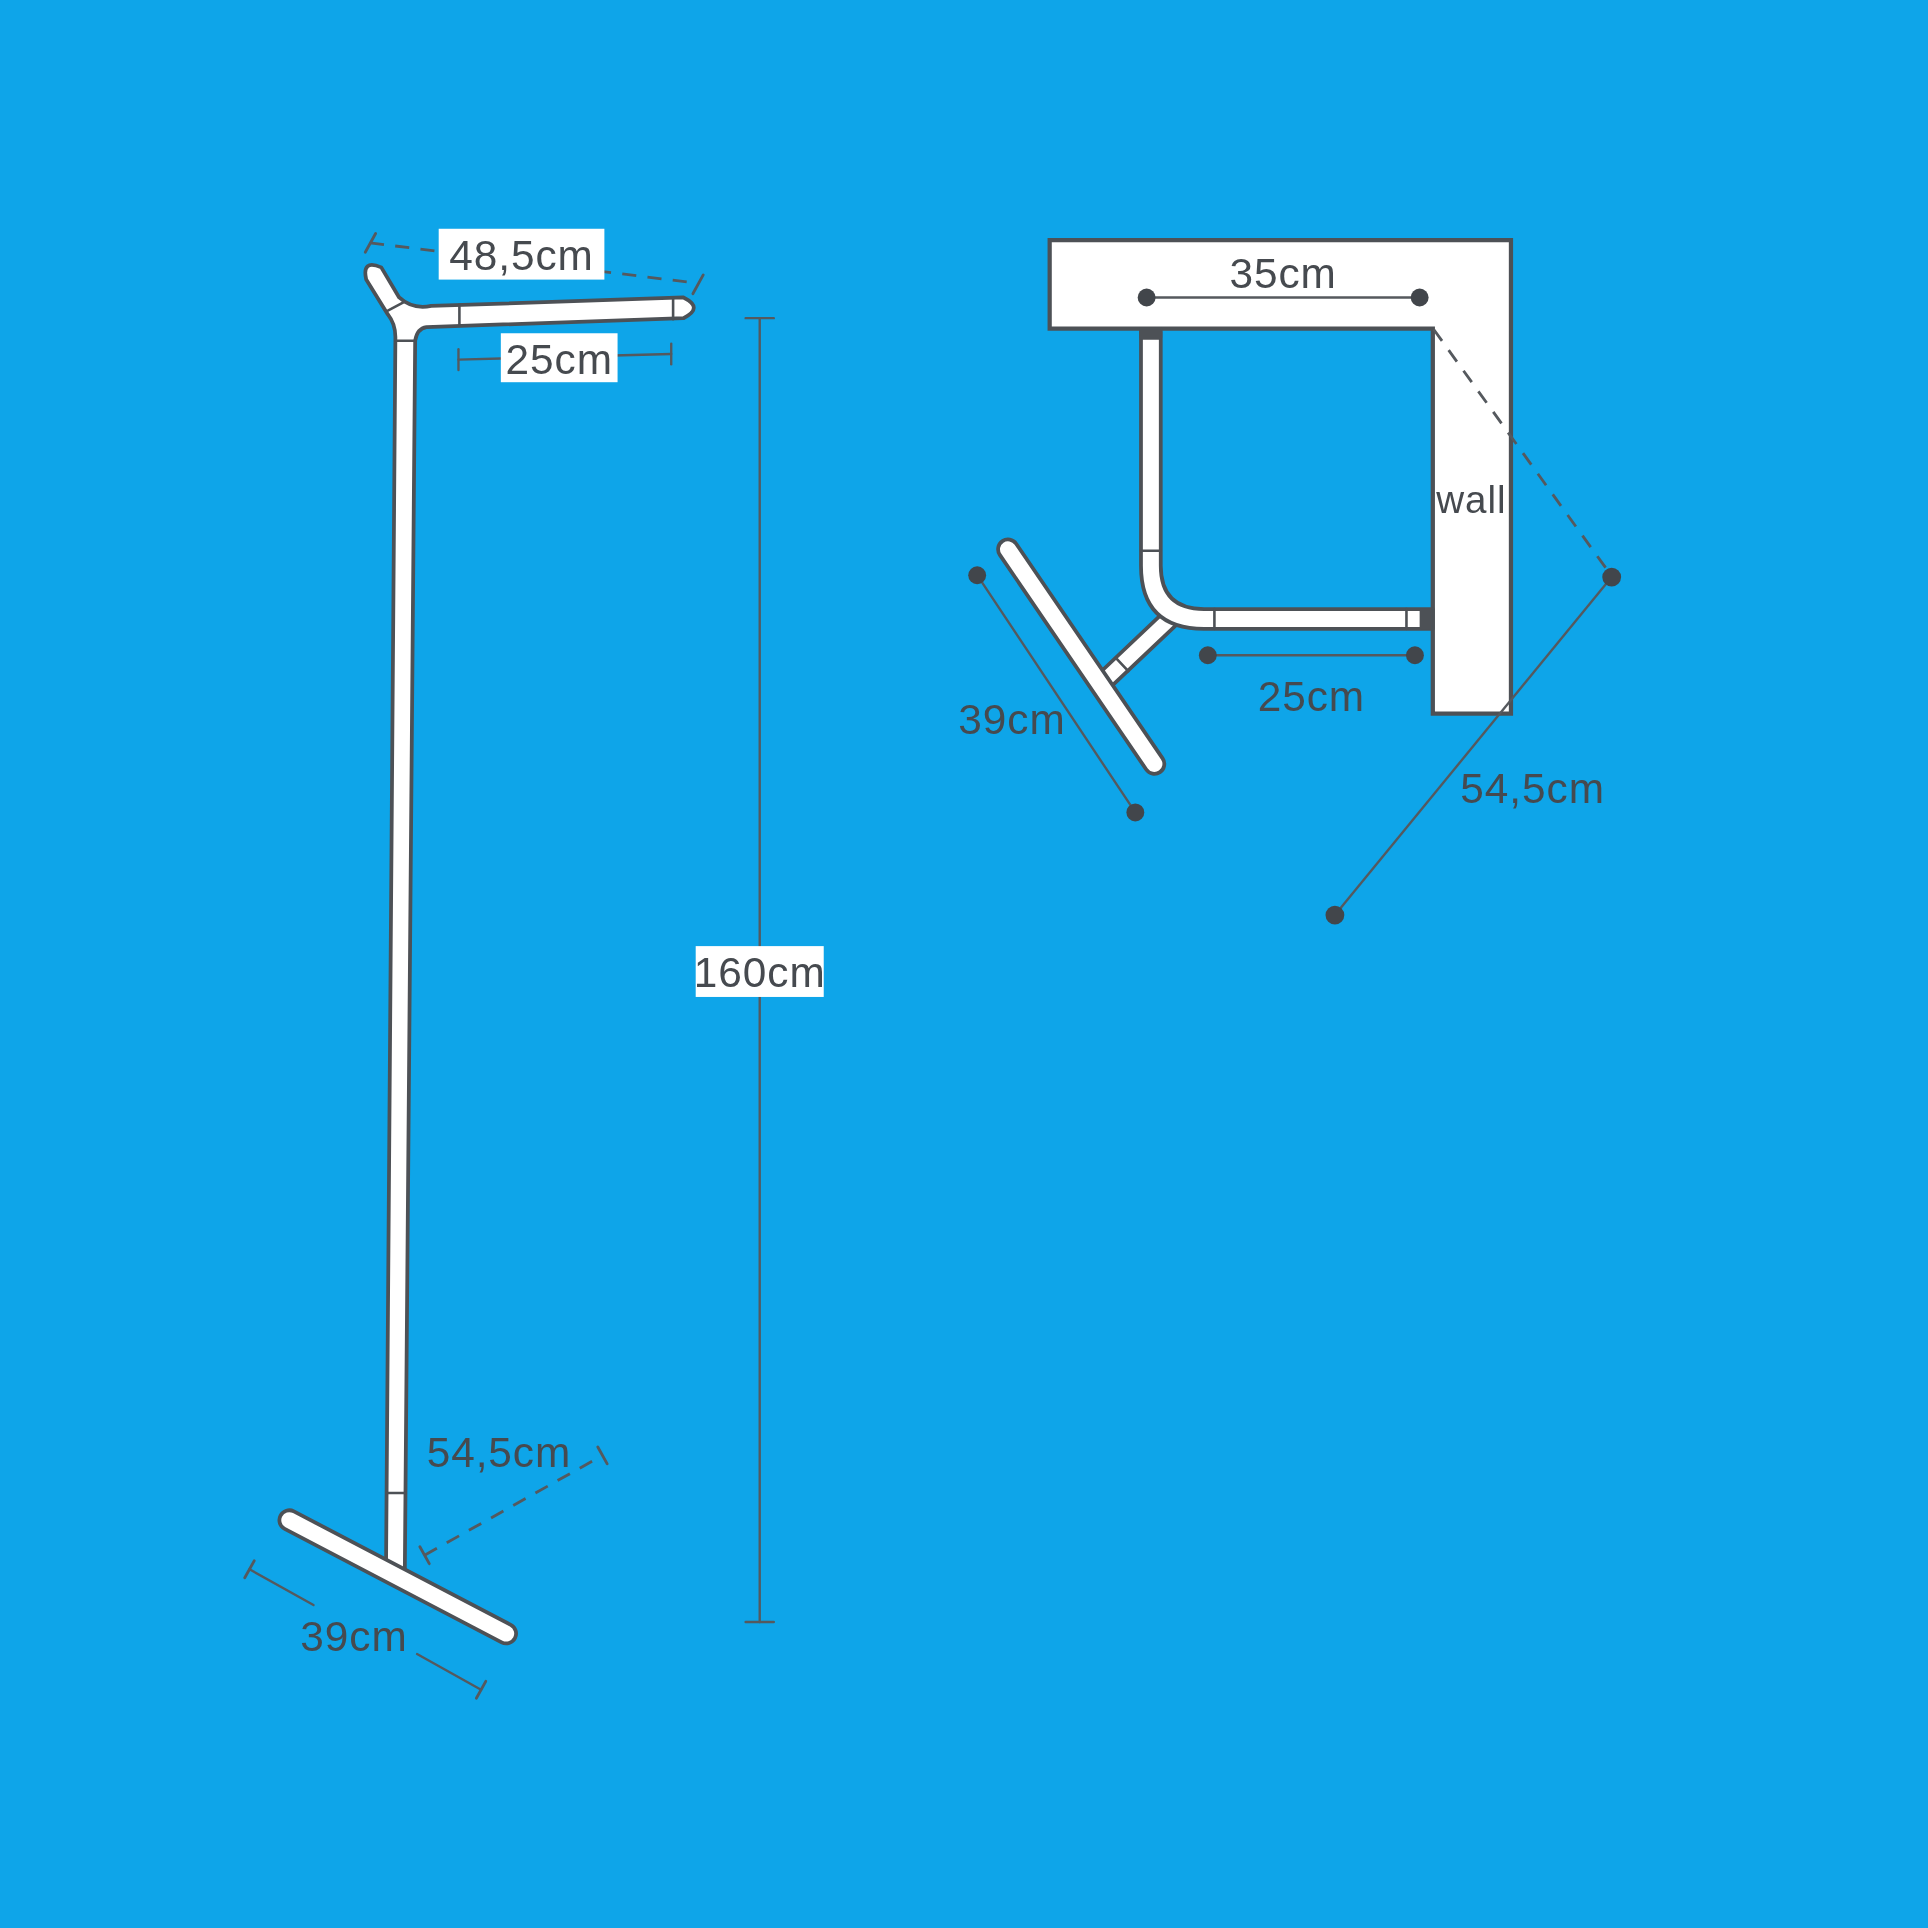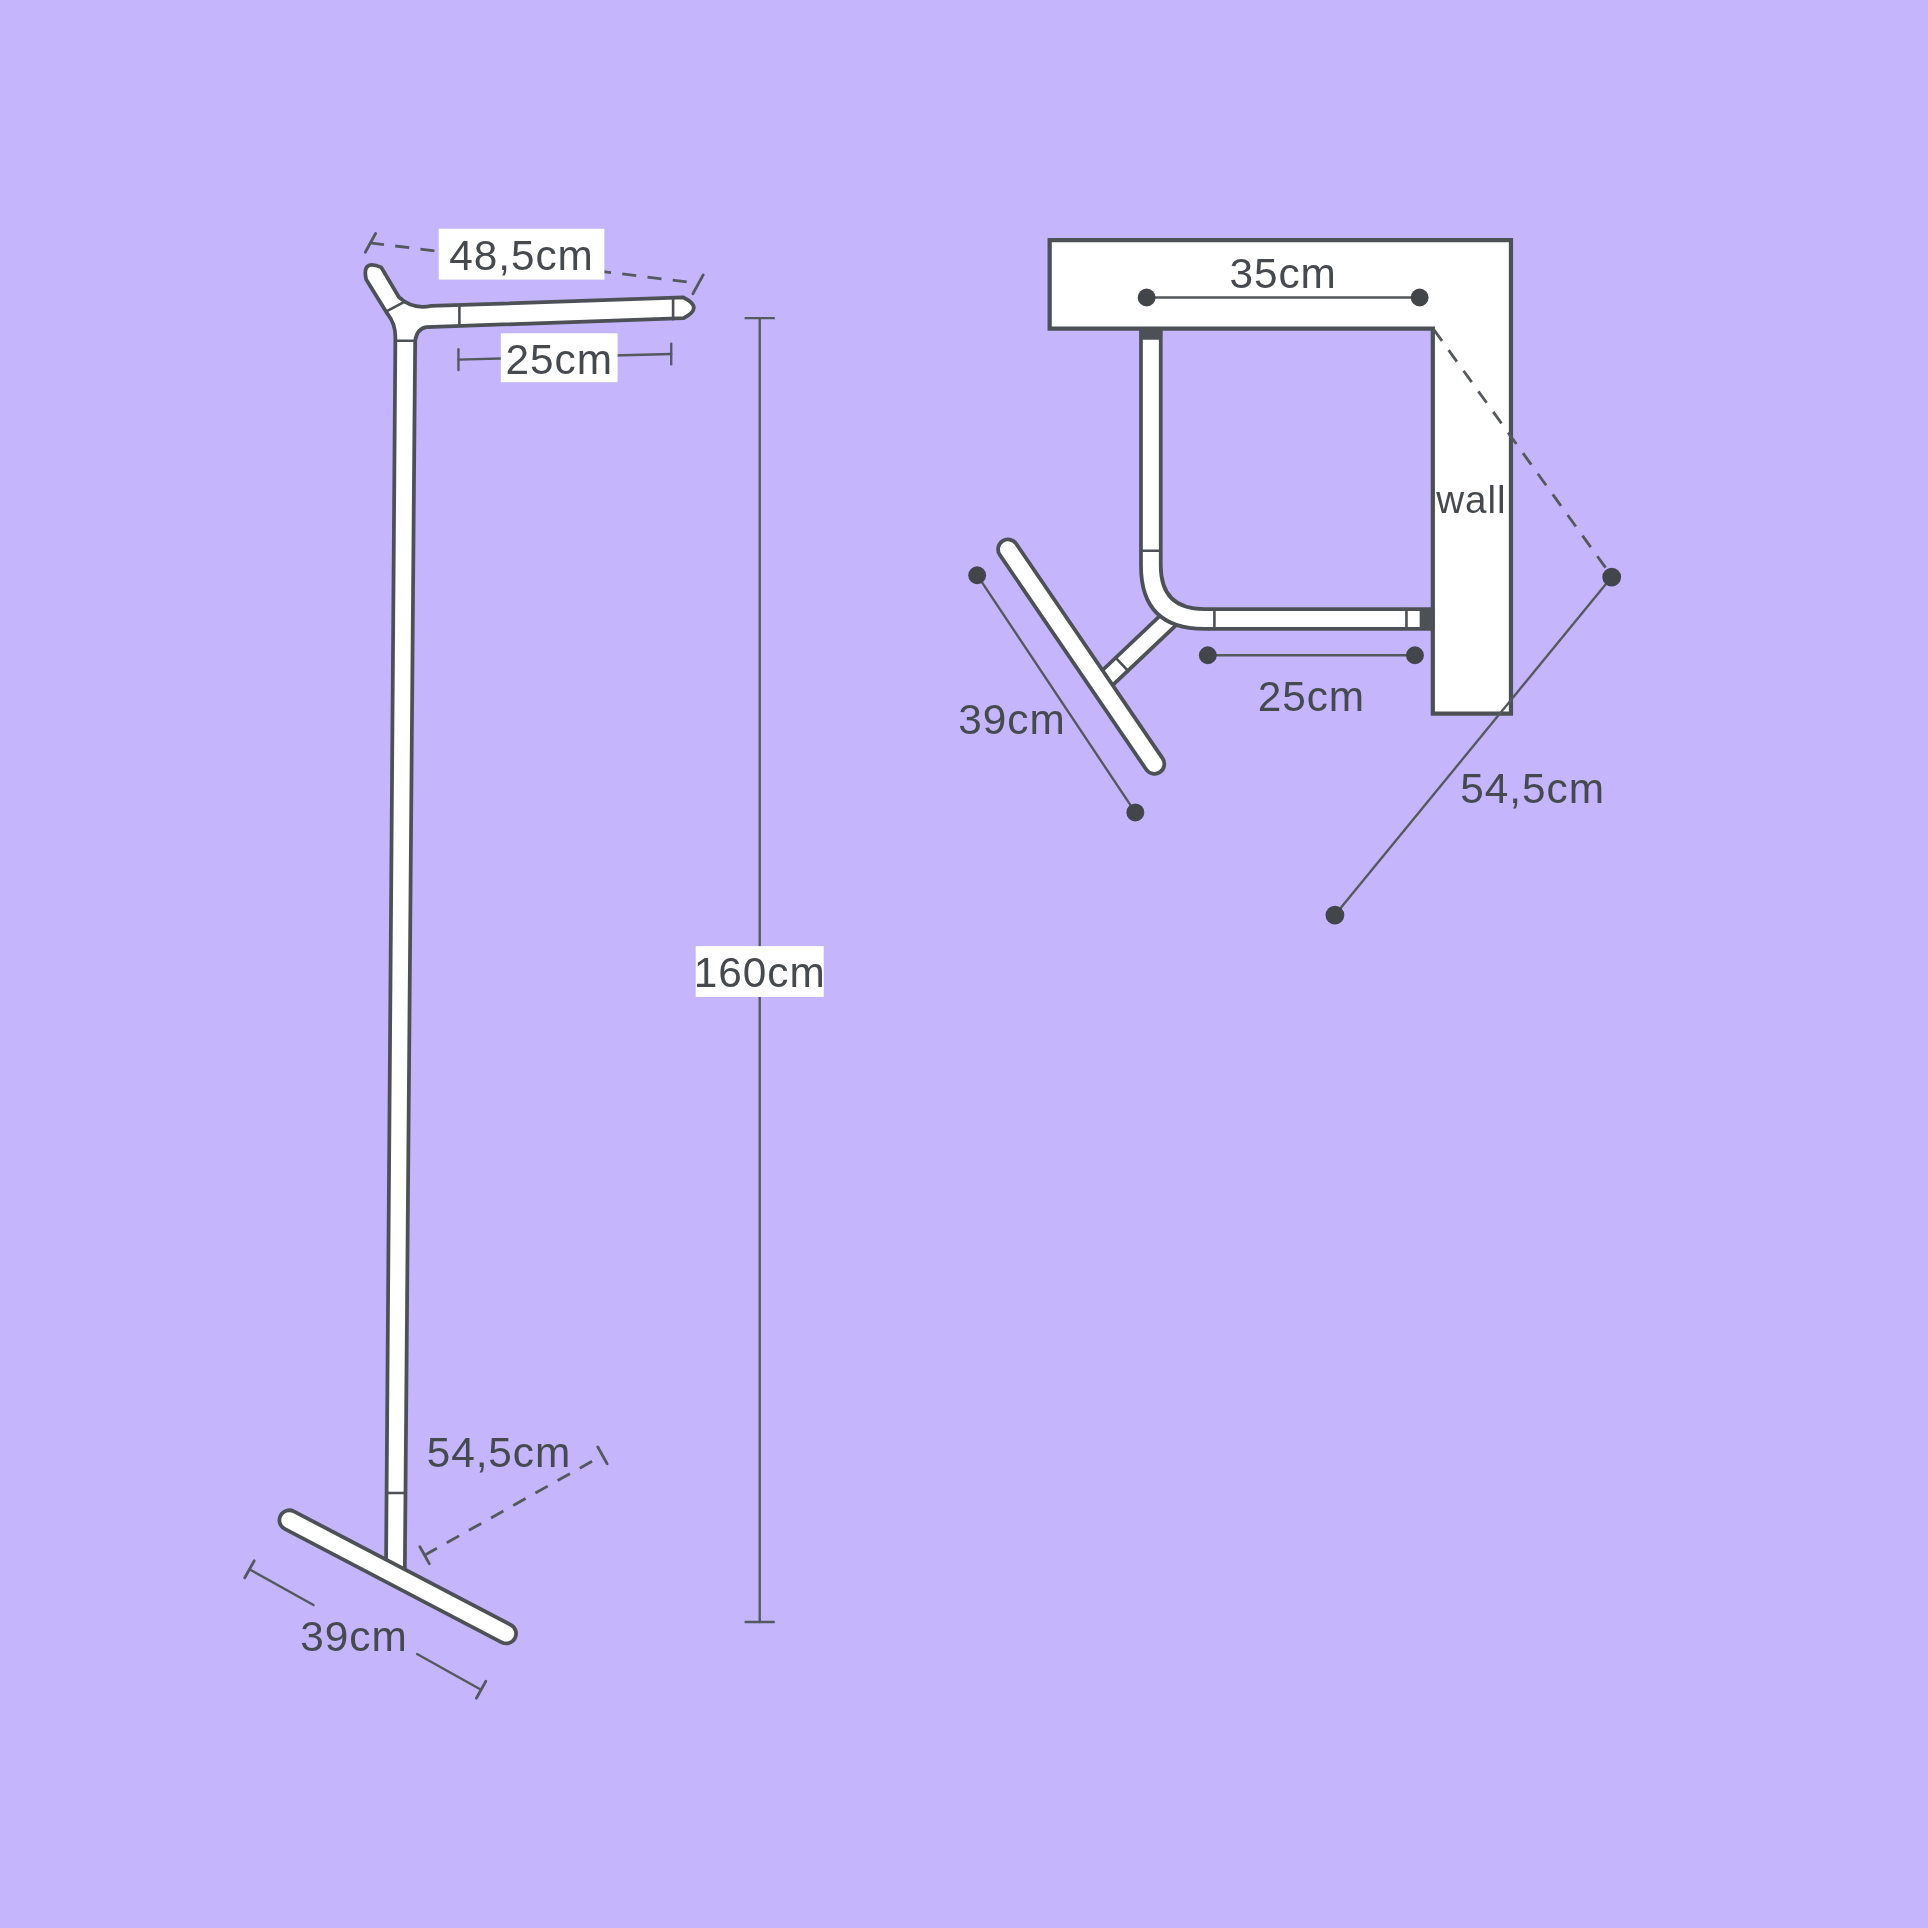"48,5cm" #canvas { background: #c4b5fd -> #0ea5e9 }
